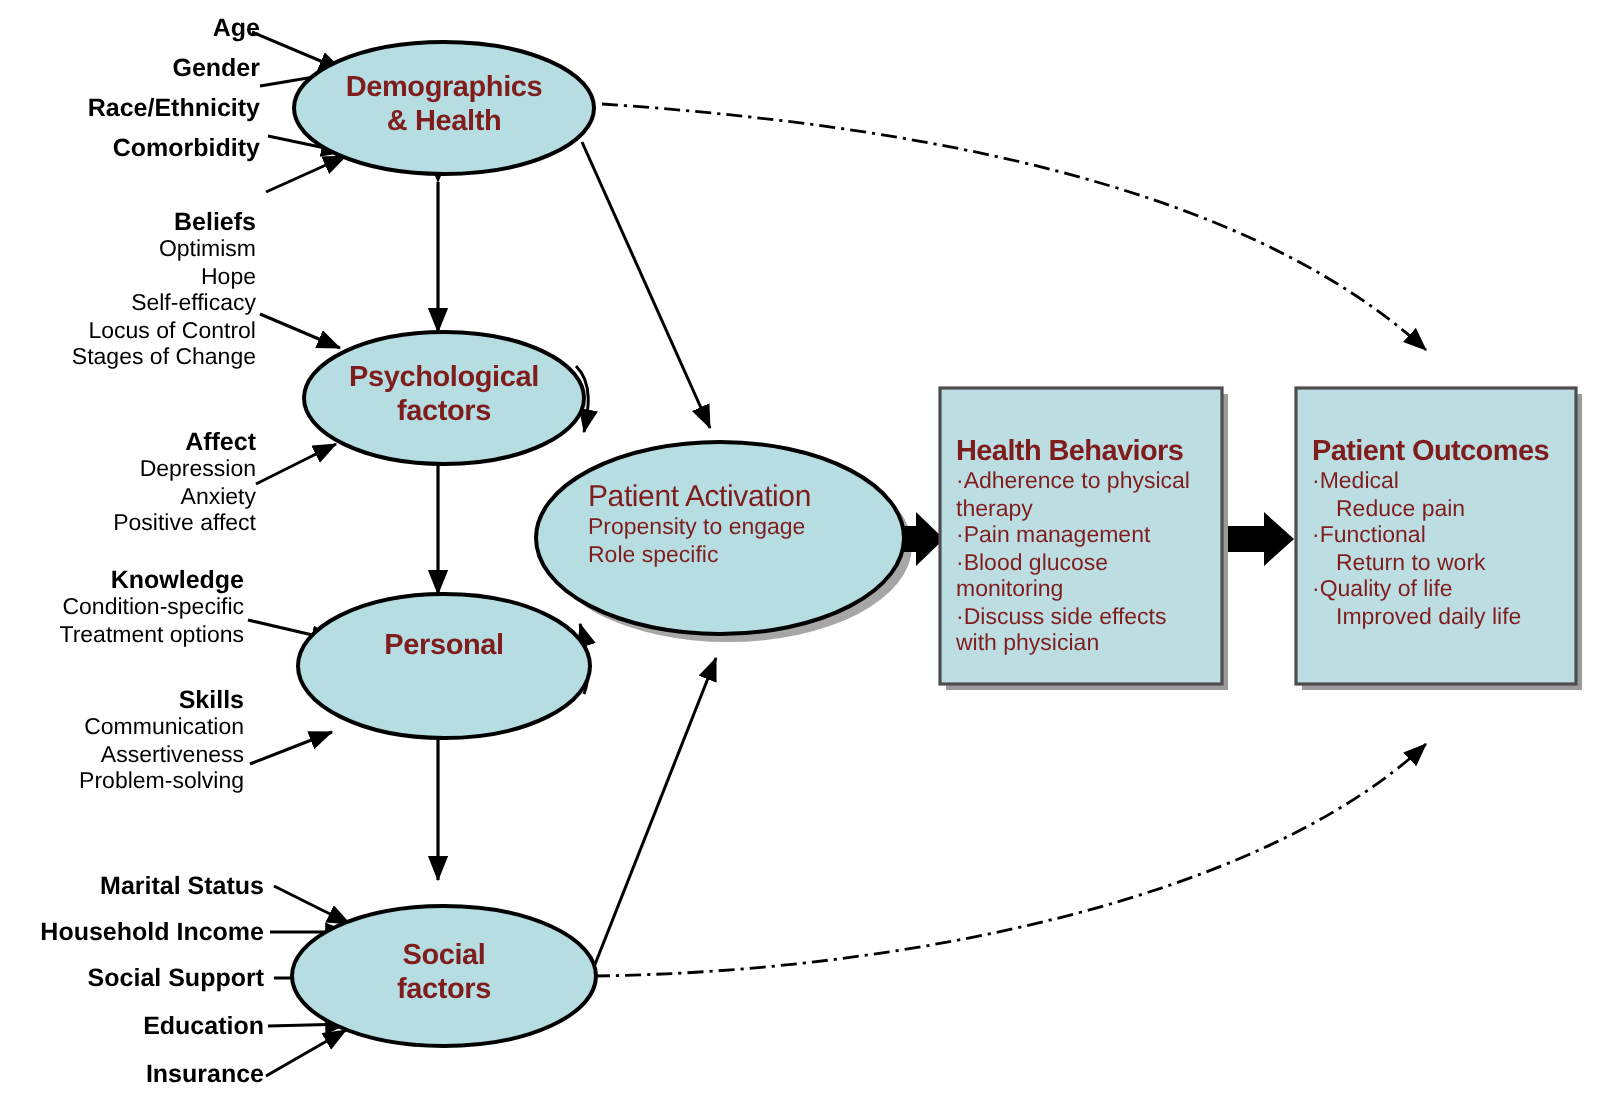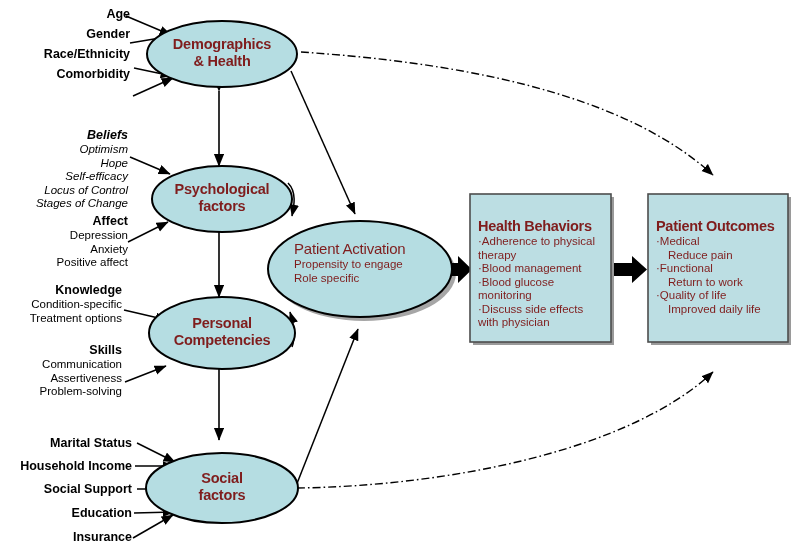"Beliefs" div.side-group { font-style: italic -> none; top: 128px -> 104px }
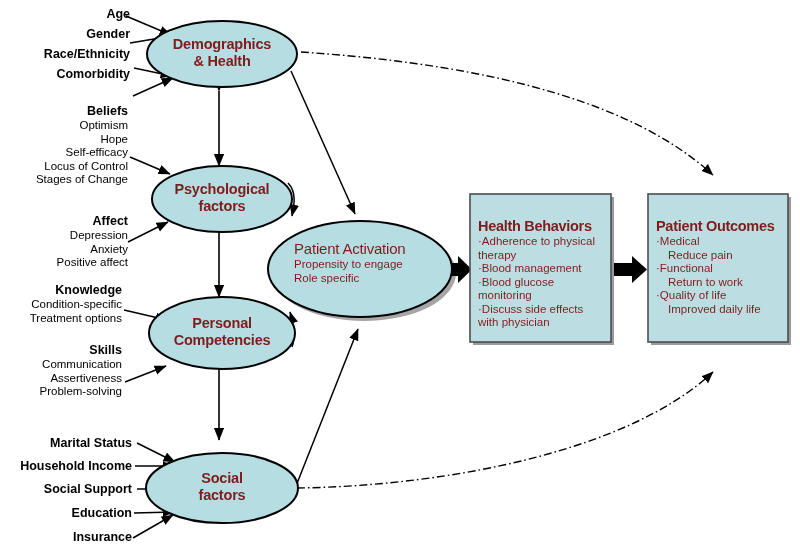"·Blood management" div { text: Blood -> Pain }
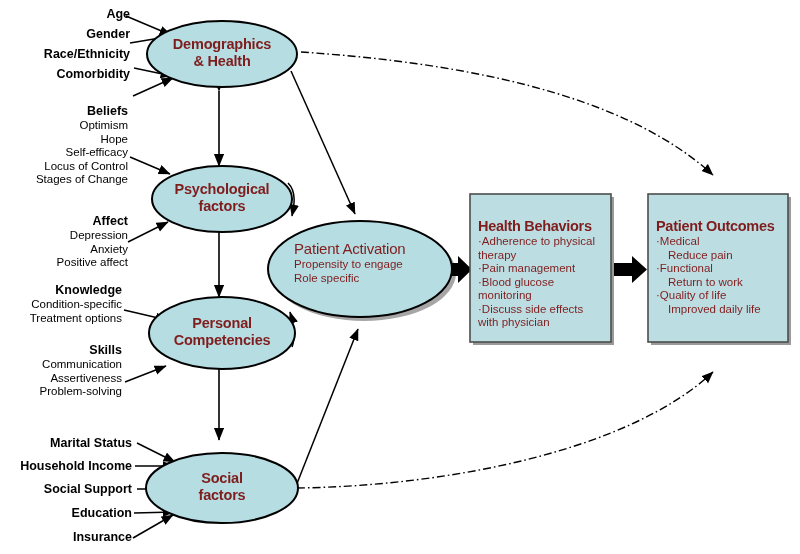"Competencies" div { html: <div>Competencies</div> -> none }
